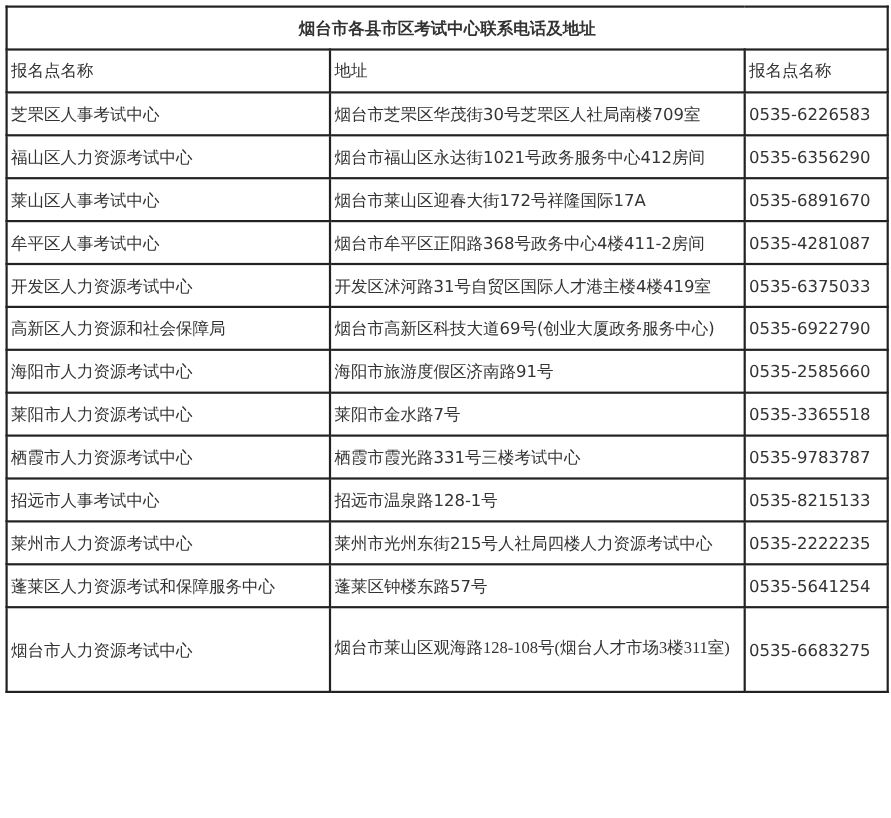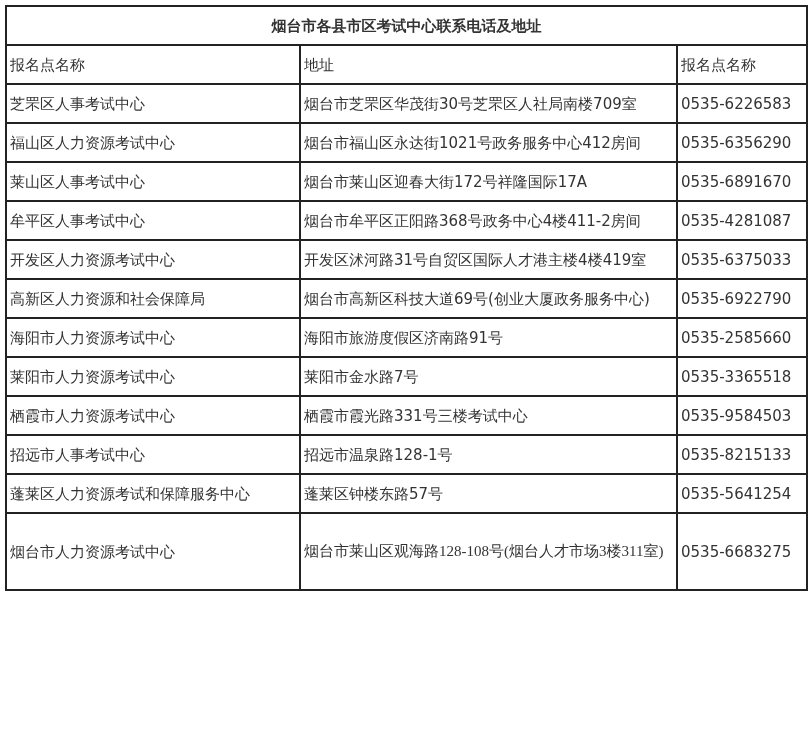"0535-9584503" td { text: 0535-9584503 -> 0535-9783787 }
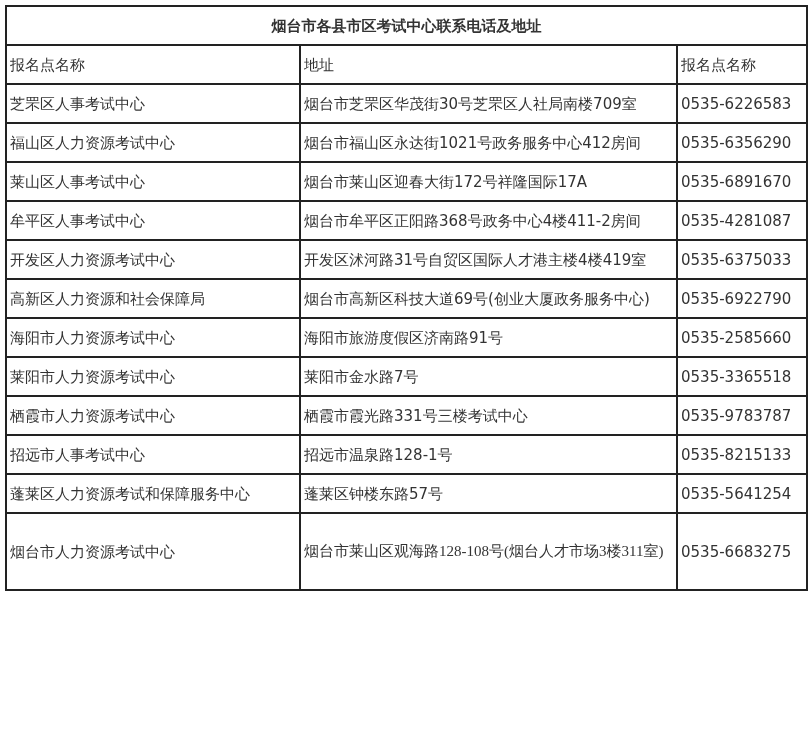"莱州市人力资源考试中心" tr.row { html: none -> <tr> <td>莱州市人力资源考试中心</td> <td>莱州市光州东街215号人社局四楼人力资源考试中心</td> <td>0535-2222235</td> </tr> }
